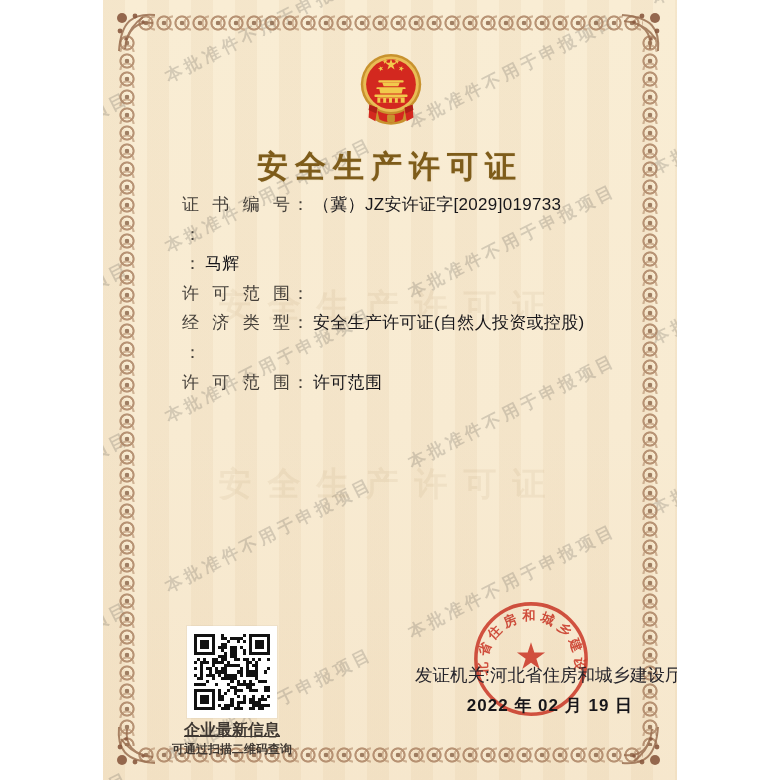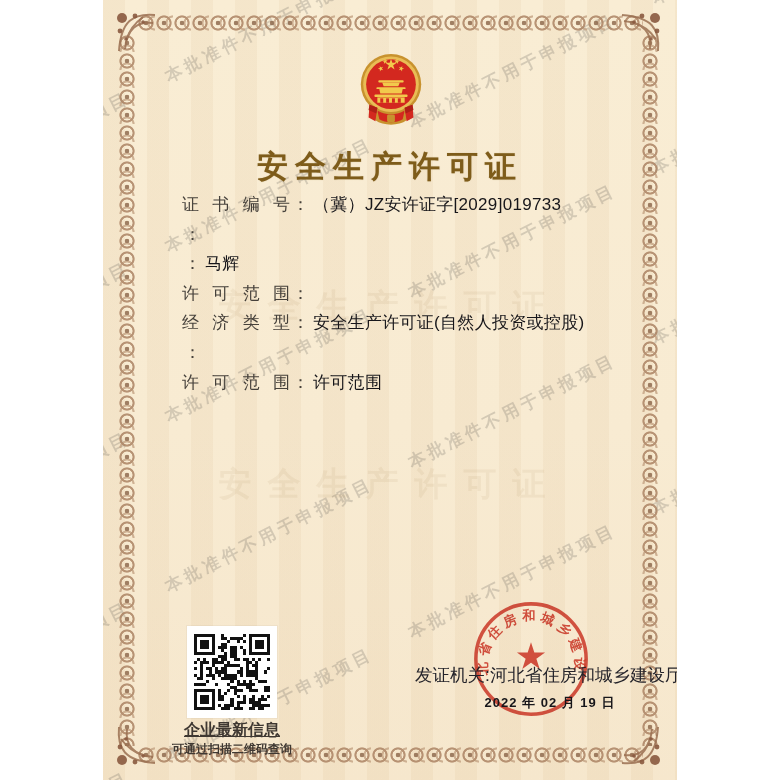"2022 年 02 月 19" .issue-date { font-size: 13px -> 17px }
